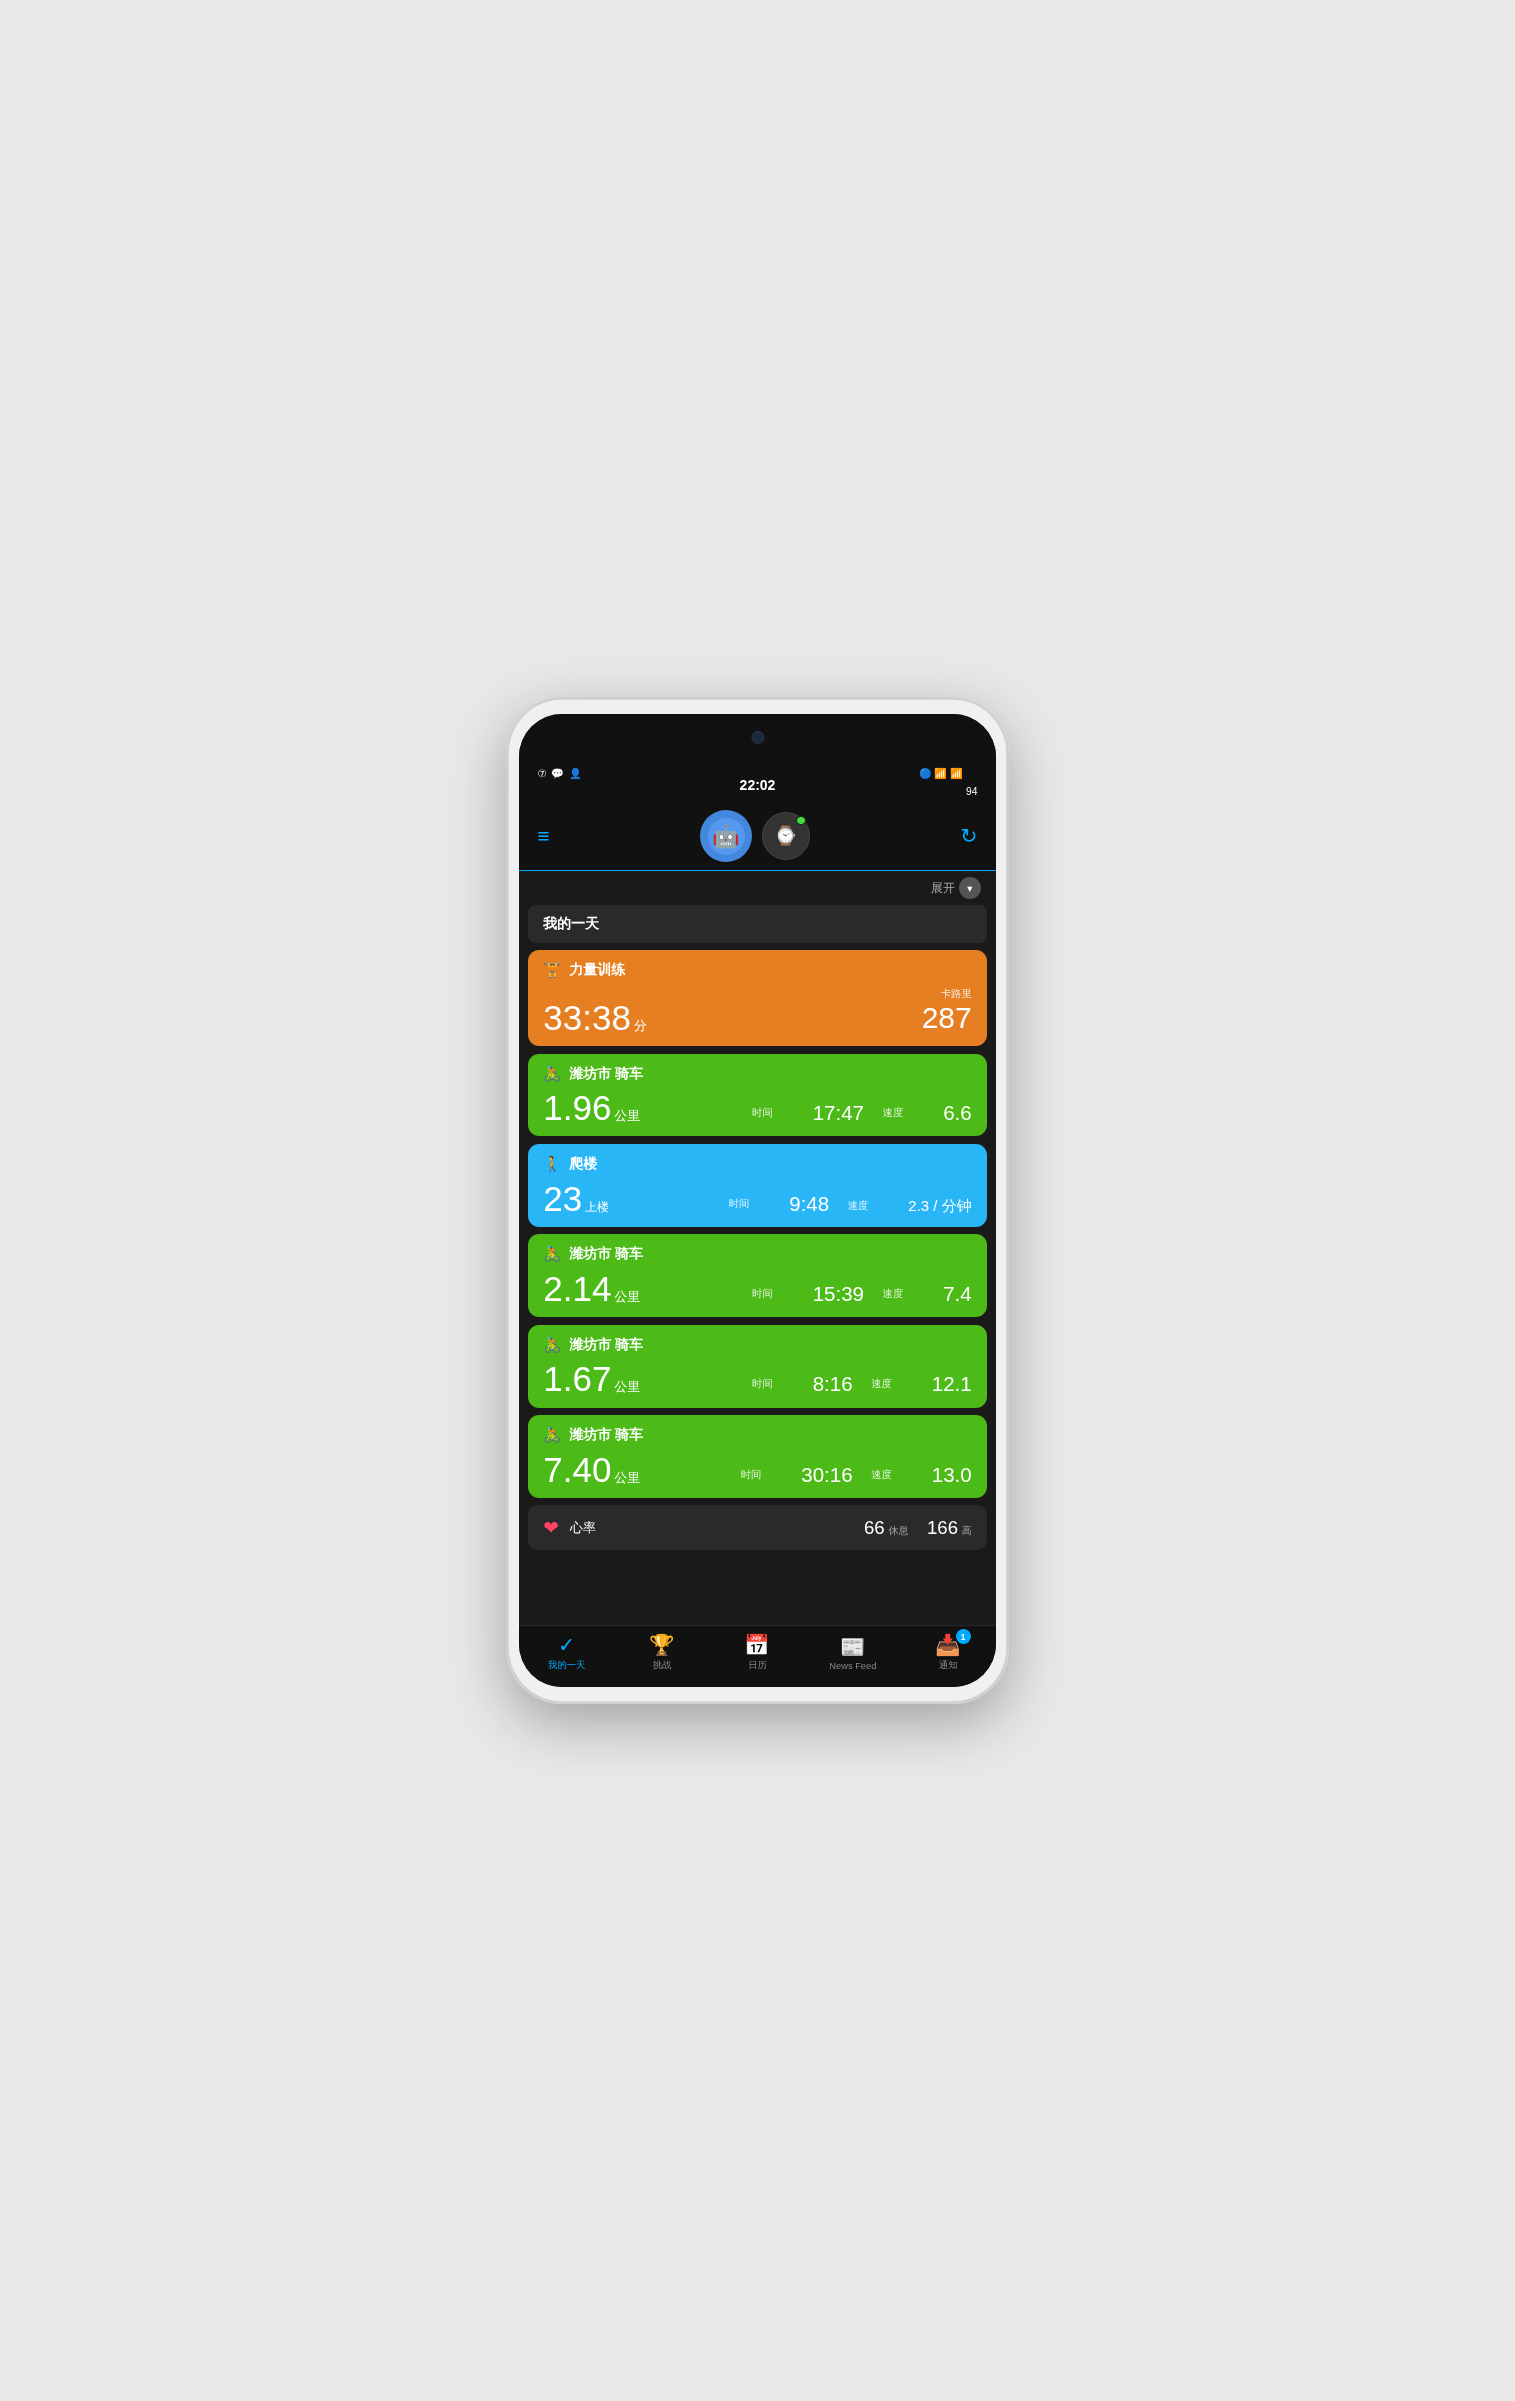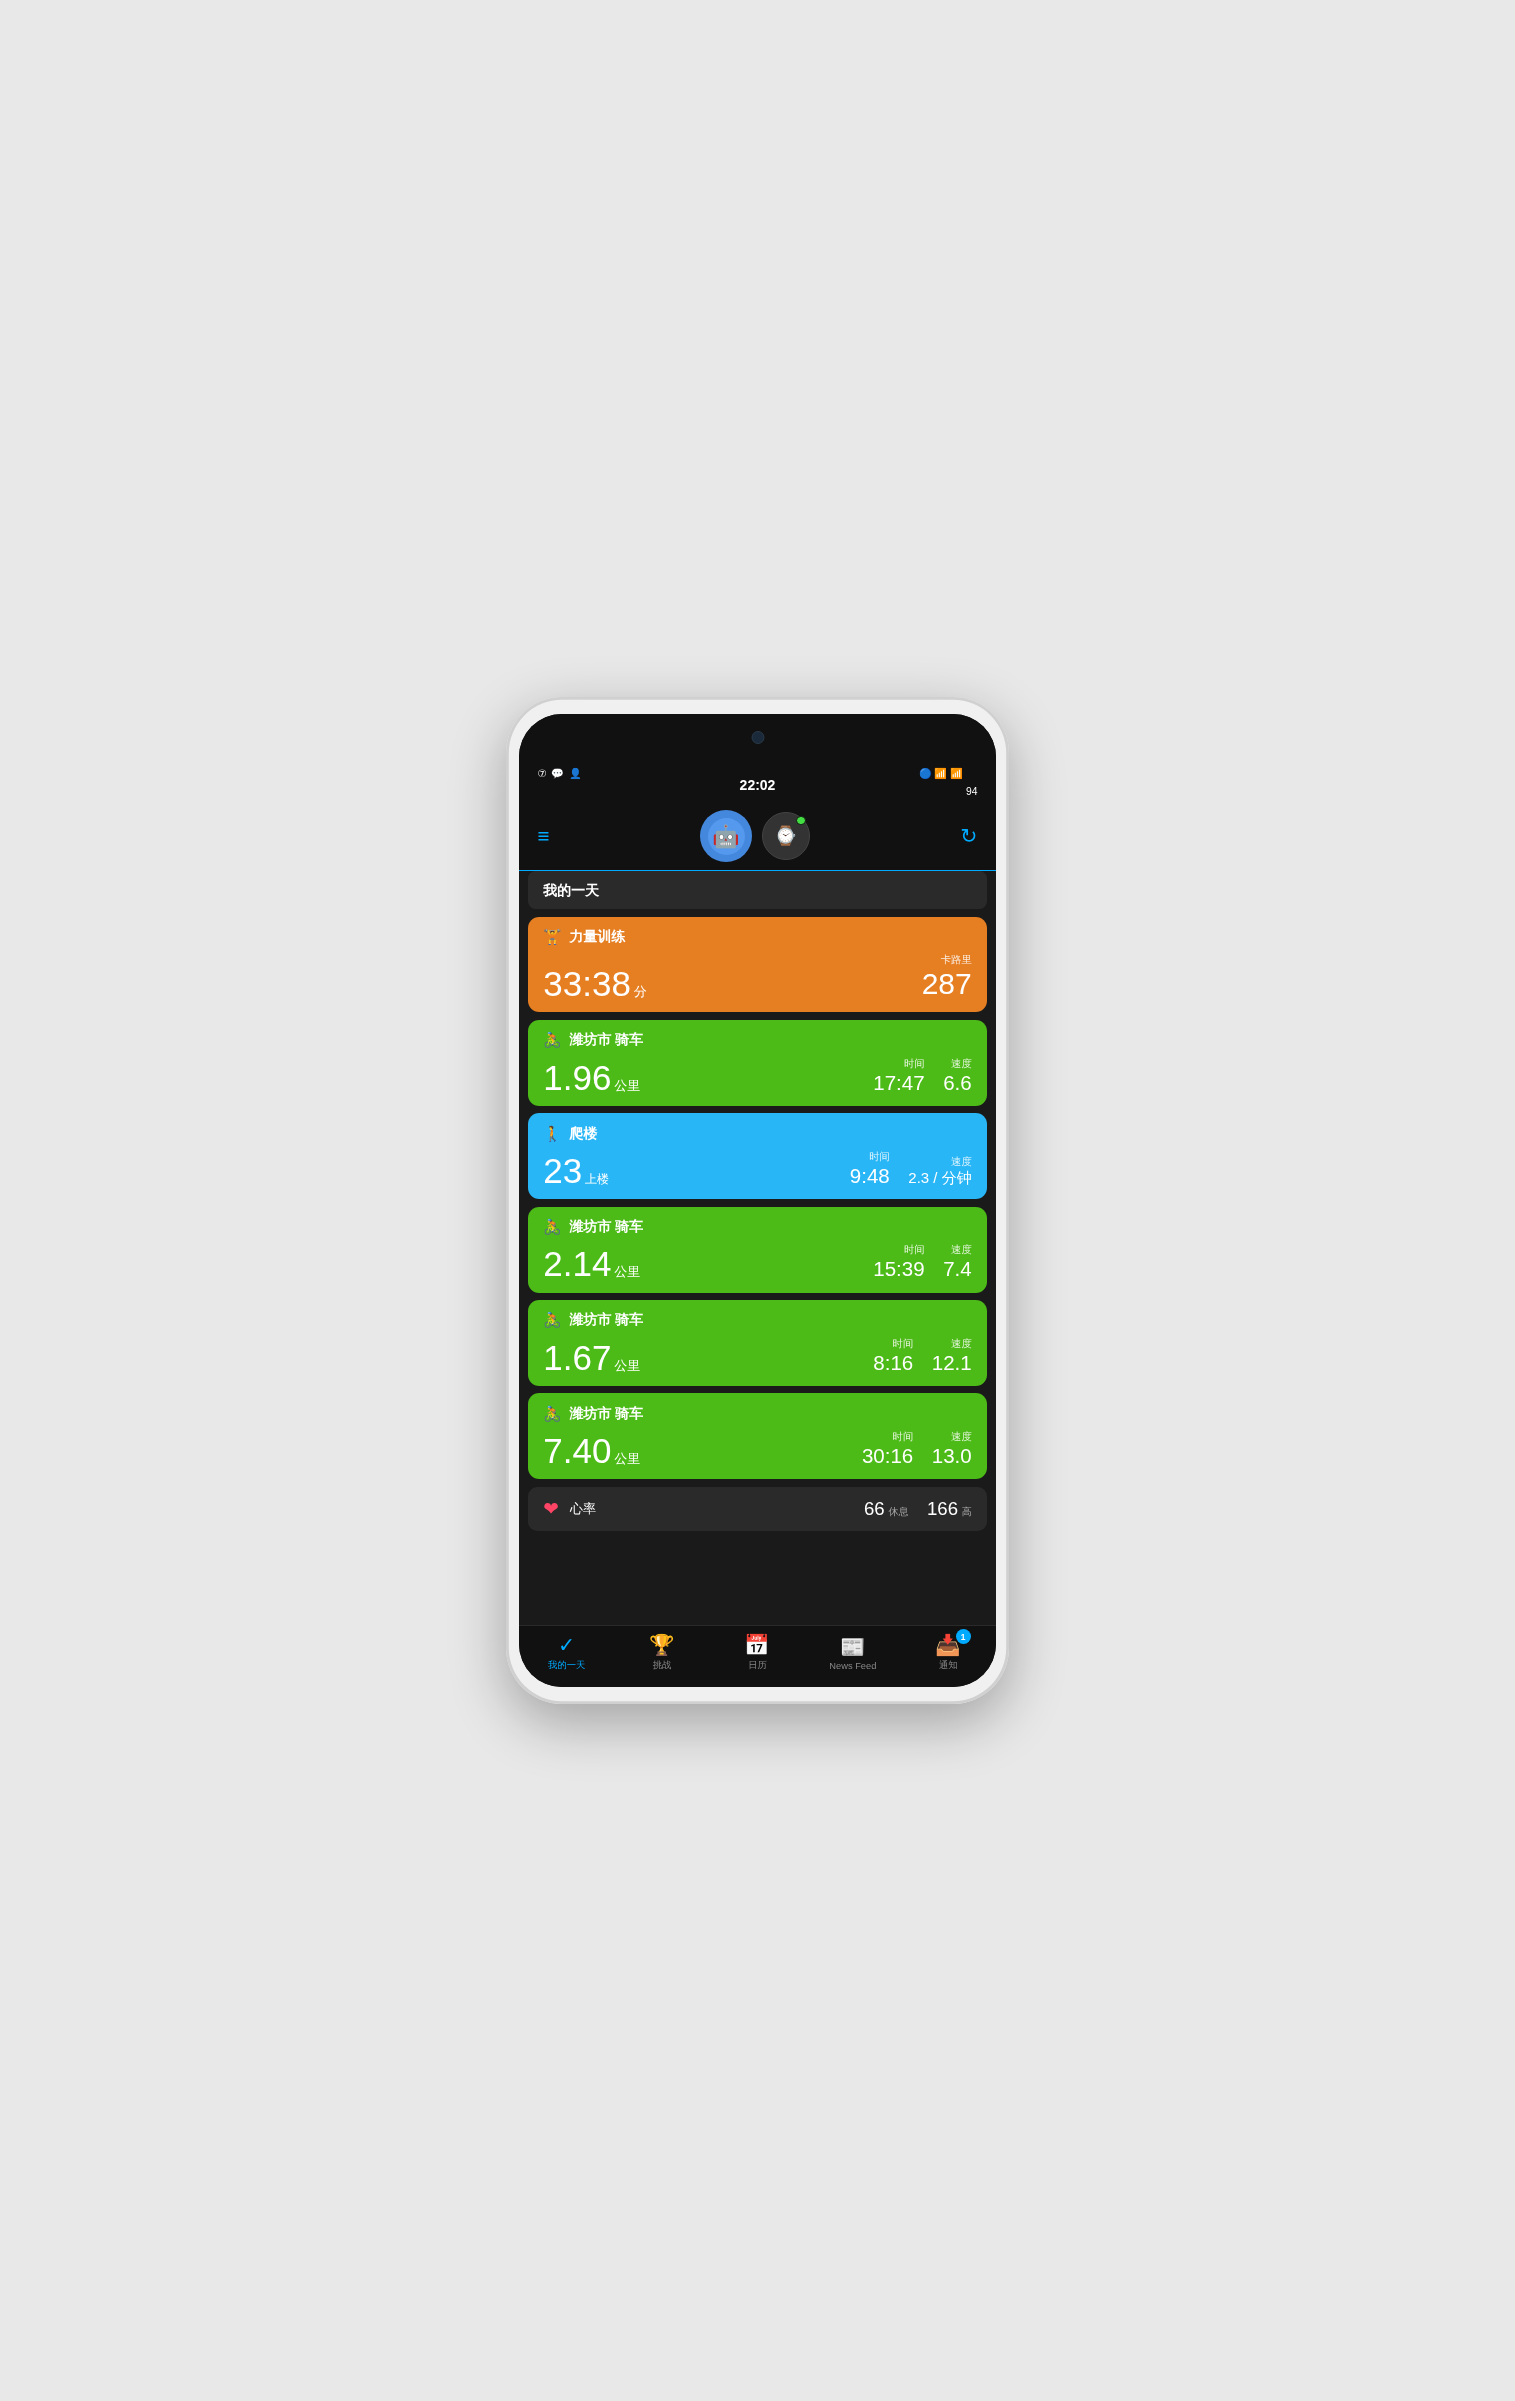"展开" div.expand-row { html: none -> <div> <span>展开</span> <div> <span>▾</span> </div> </div> }
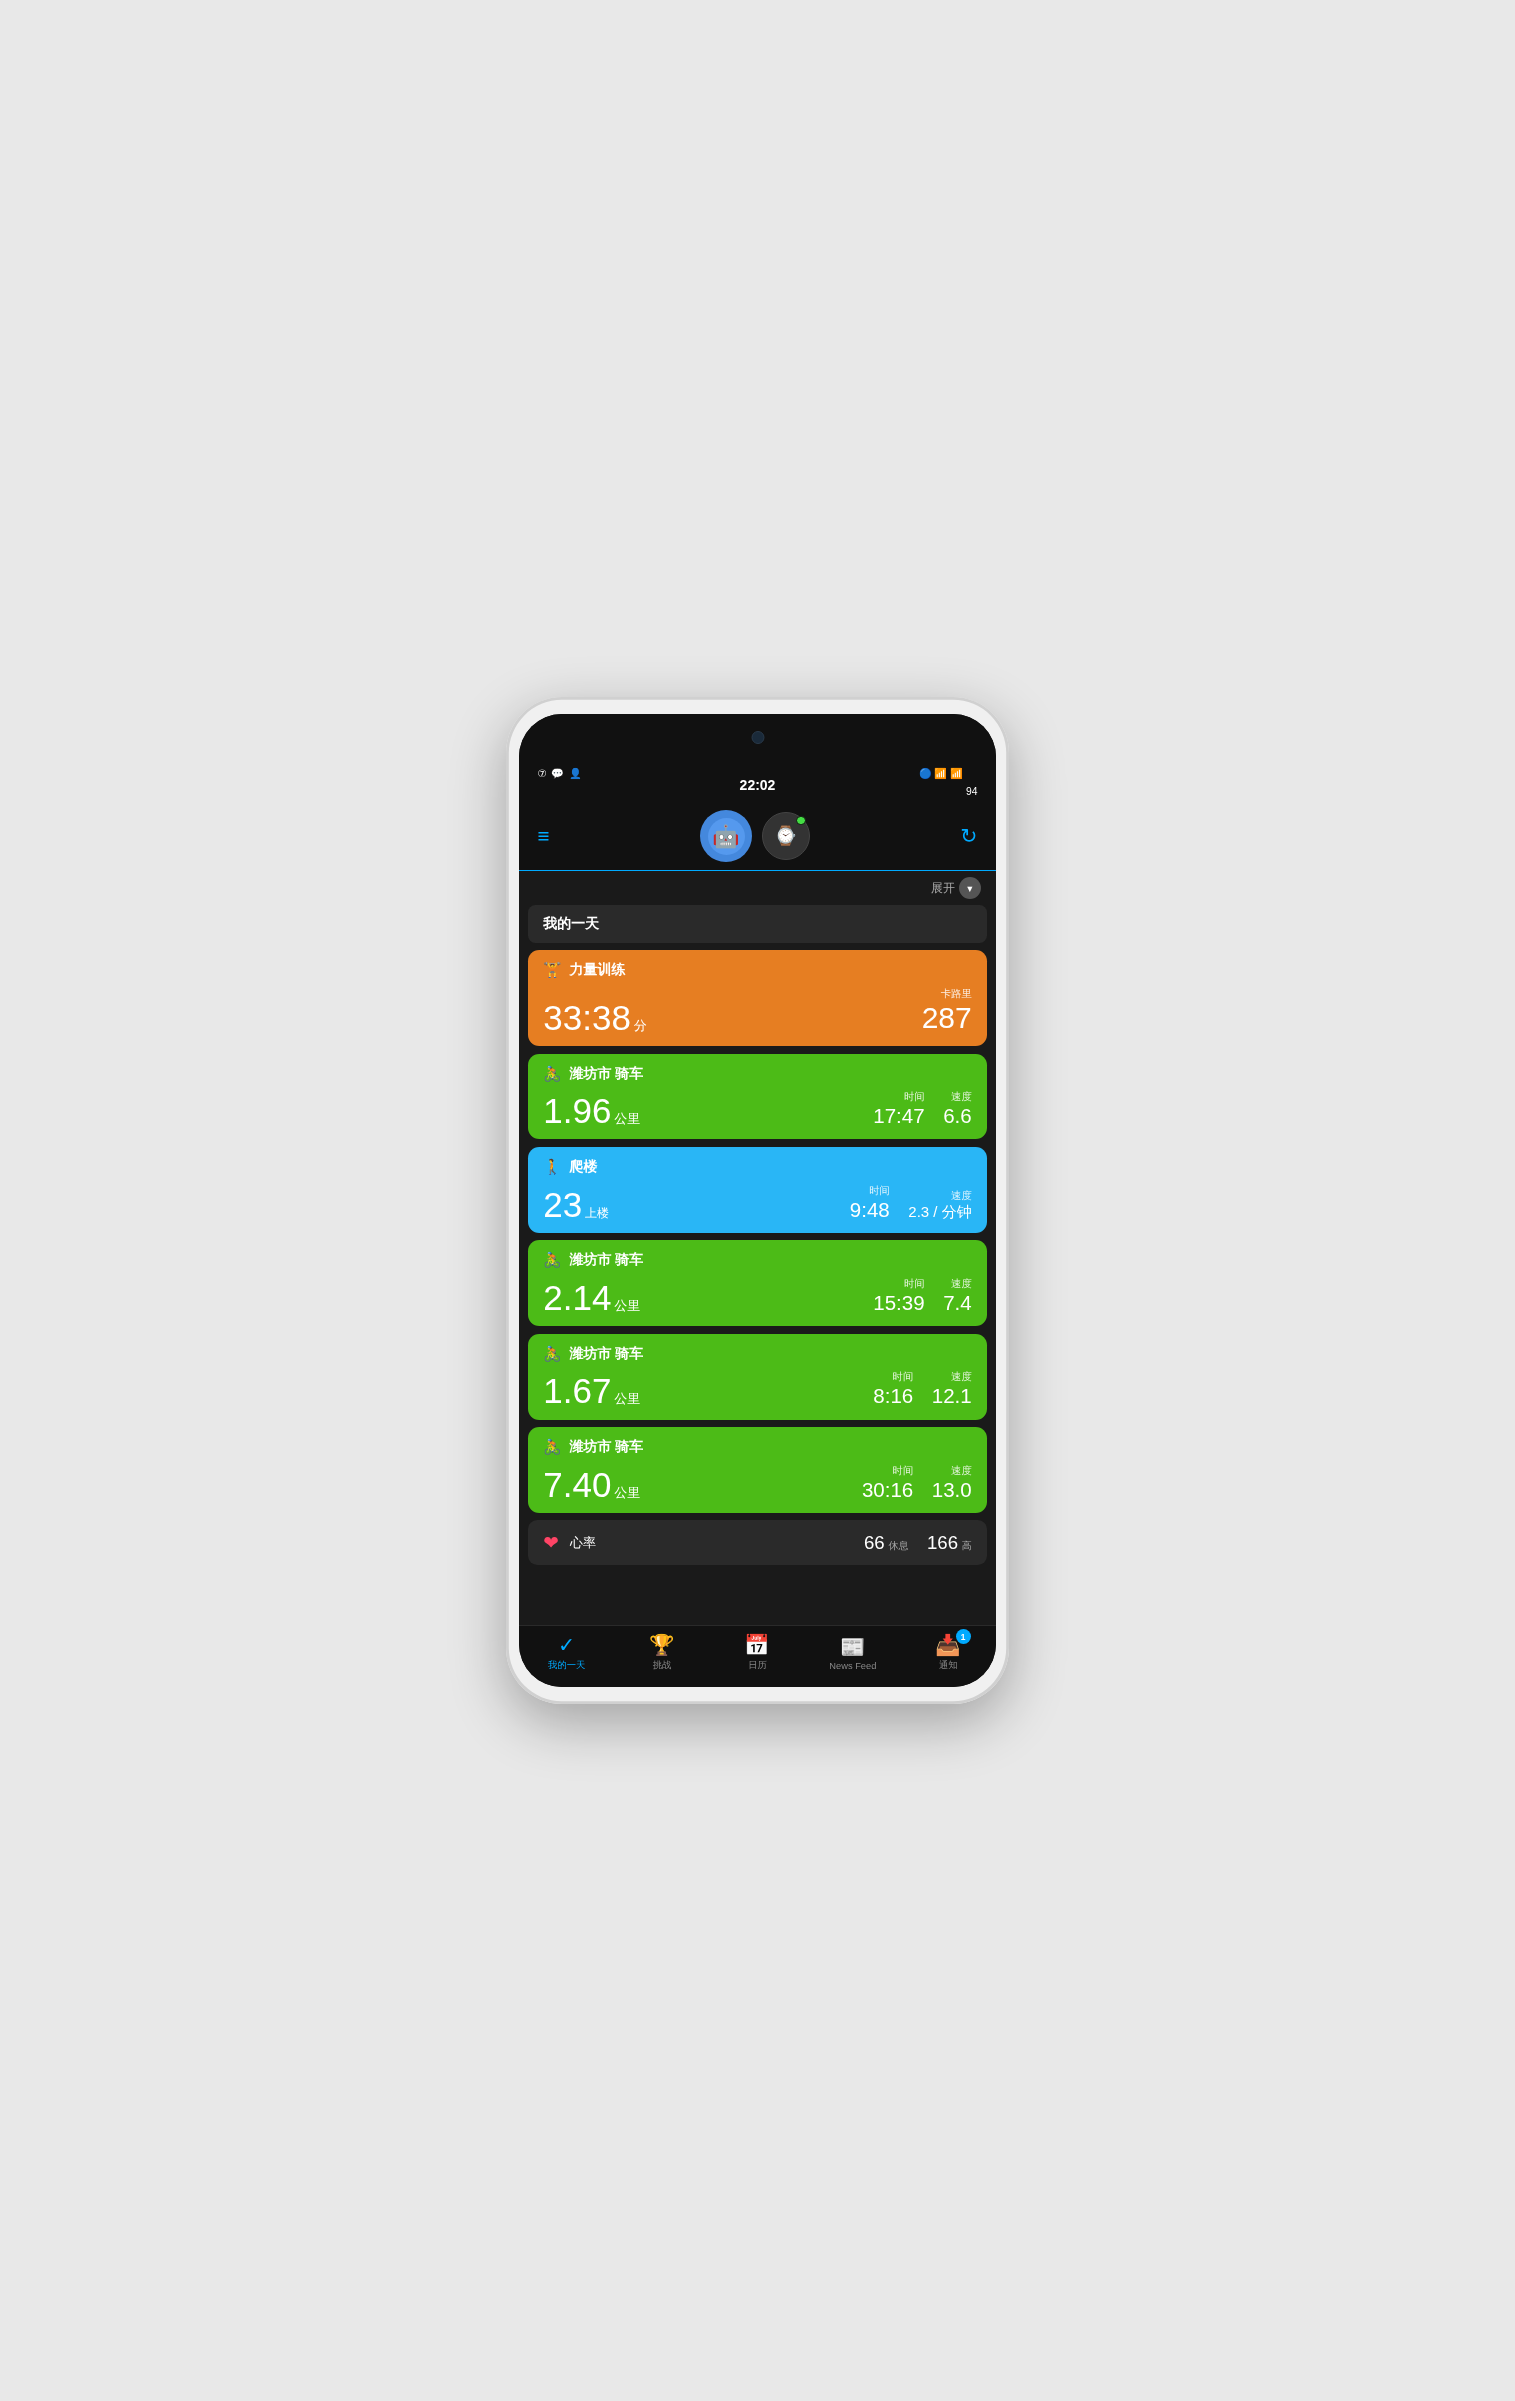"时间" .card-stat { align-items: flex-end -> center; flex-direction: column -> row; gap: none -> 40px }
